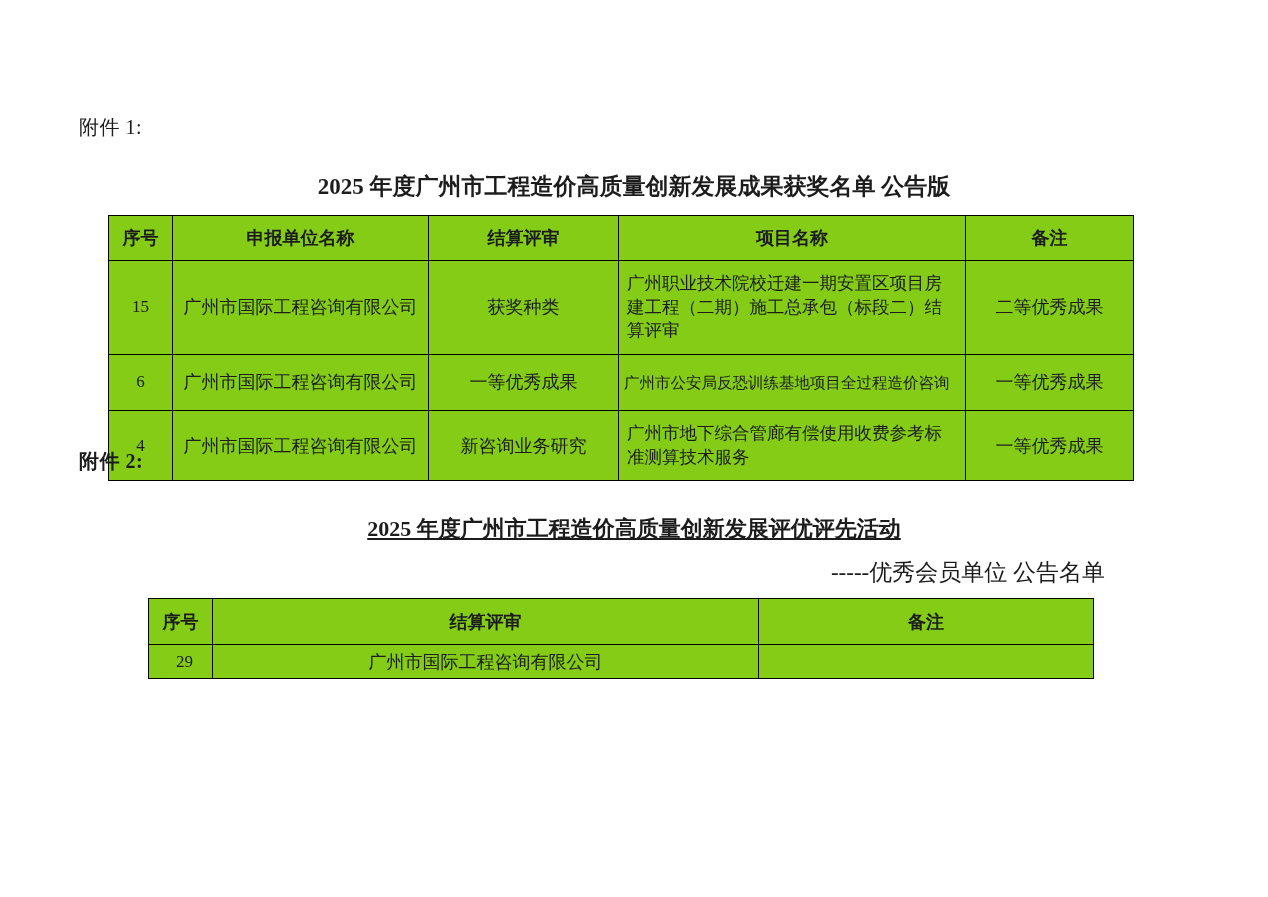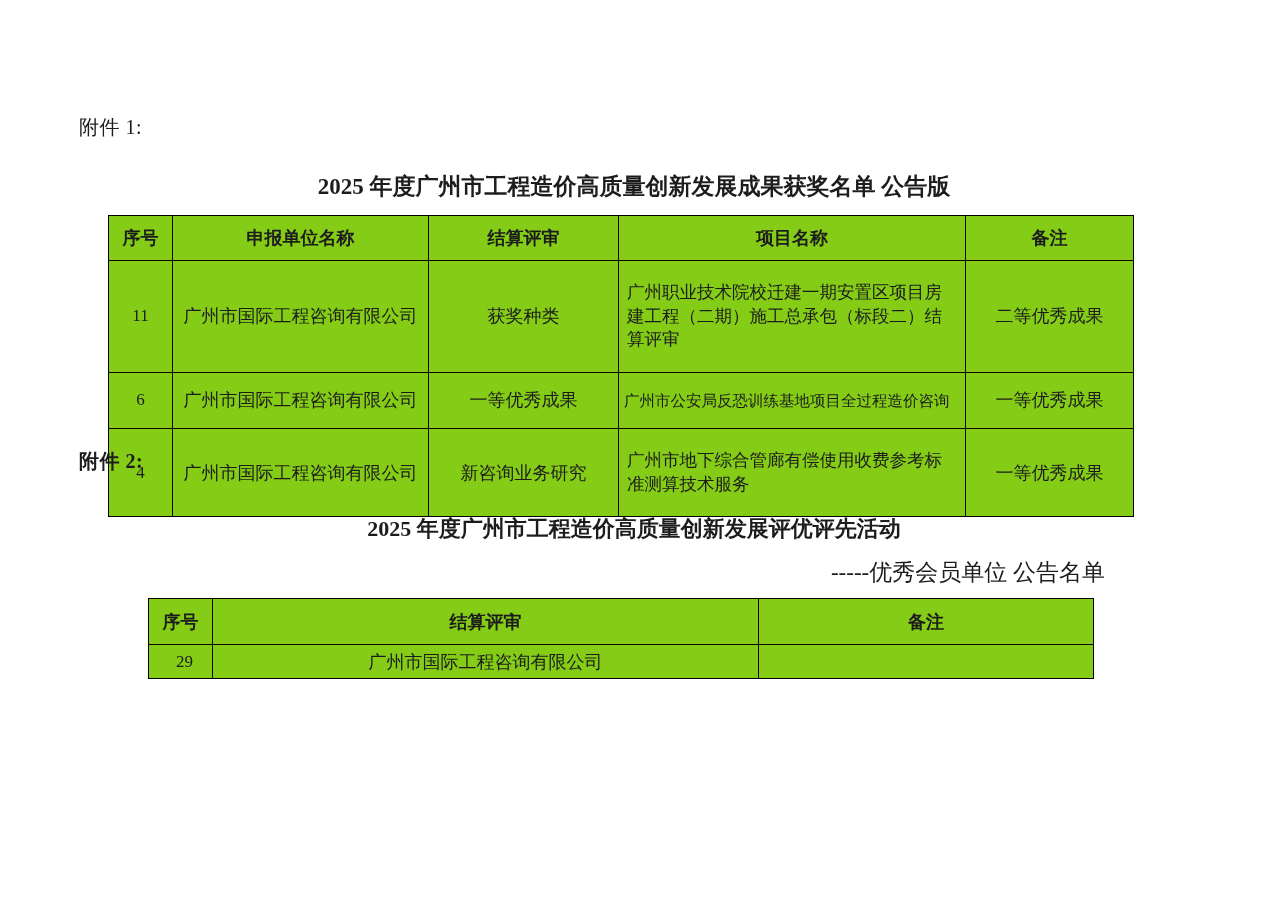"广州职业技术院校迁建一期安置区项目房建工程（二期）施工总承包（标段二）结算评审" #awards-table td.project { padding: 20px 8px -> 11px 8px }
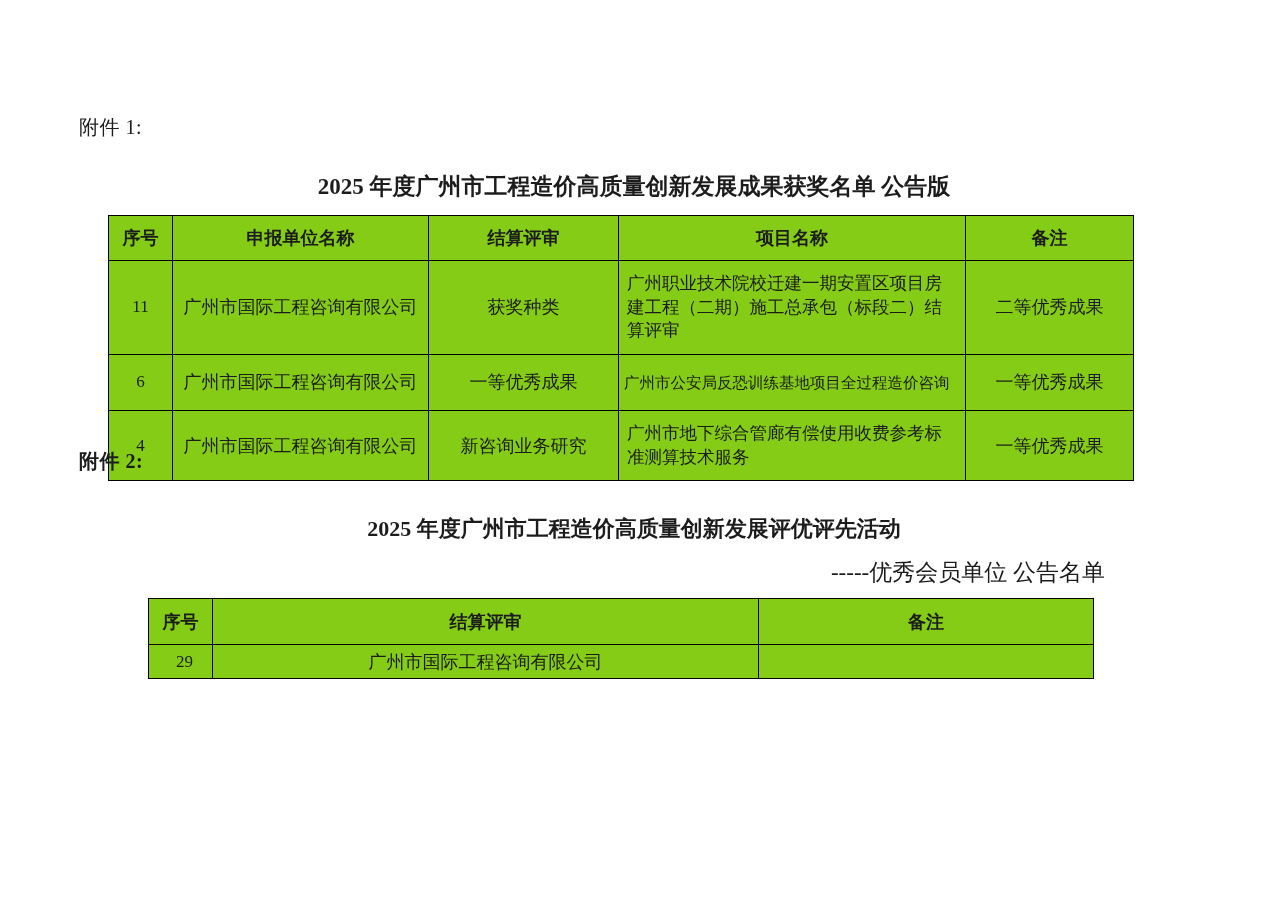"11" td.serial { text: 11 -> 15 }
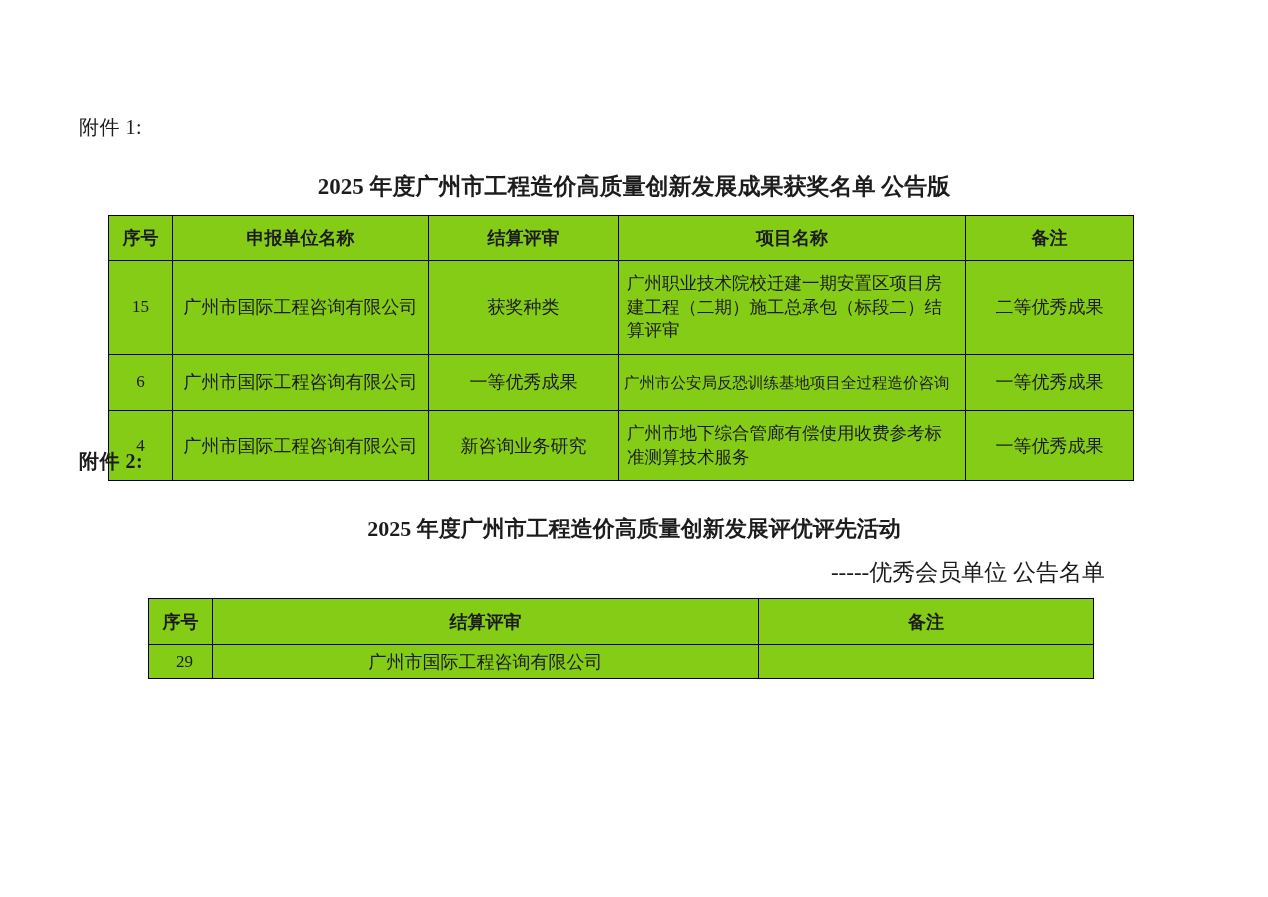"2025 年度广州市工程造价高质量创新发展评优评先活动" .doc-title.t2 { text-decoration: none -> underline }
